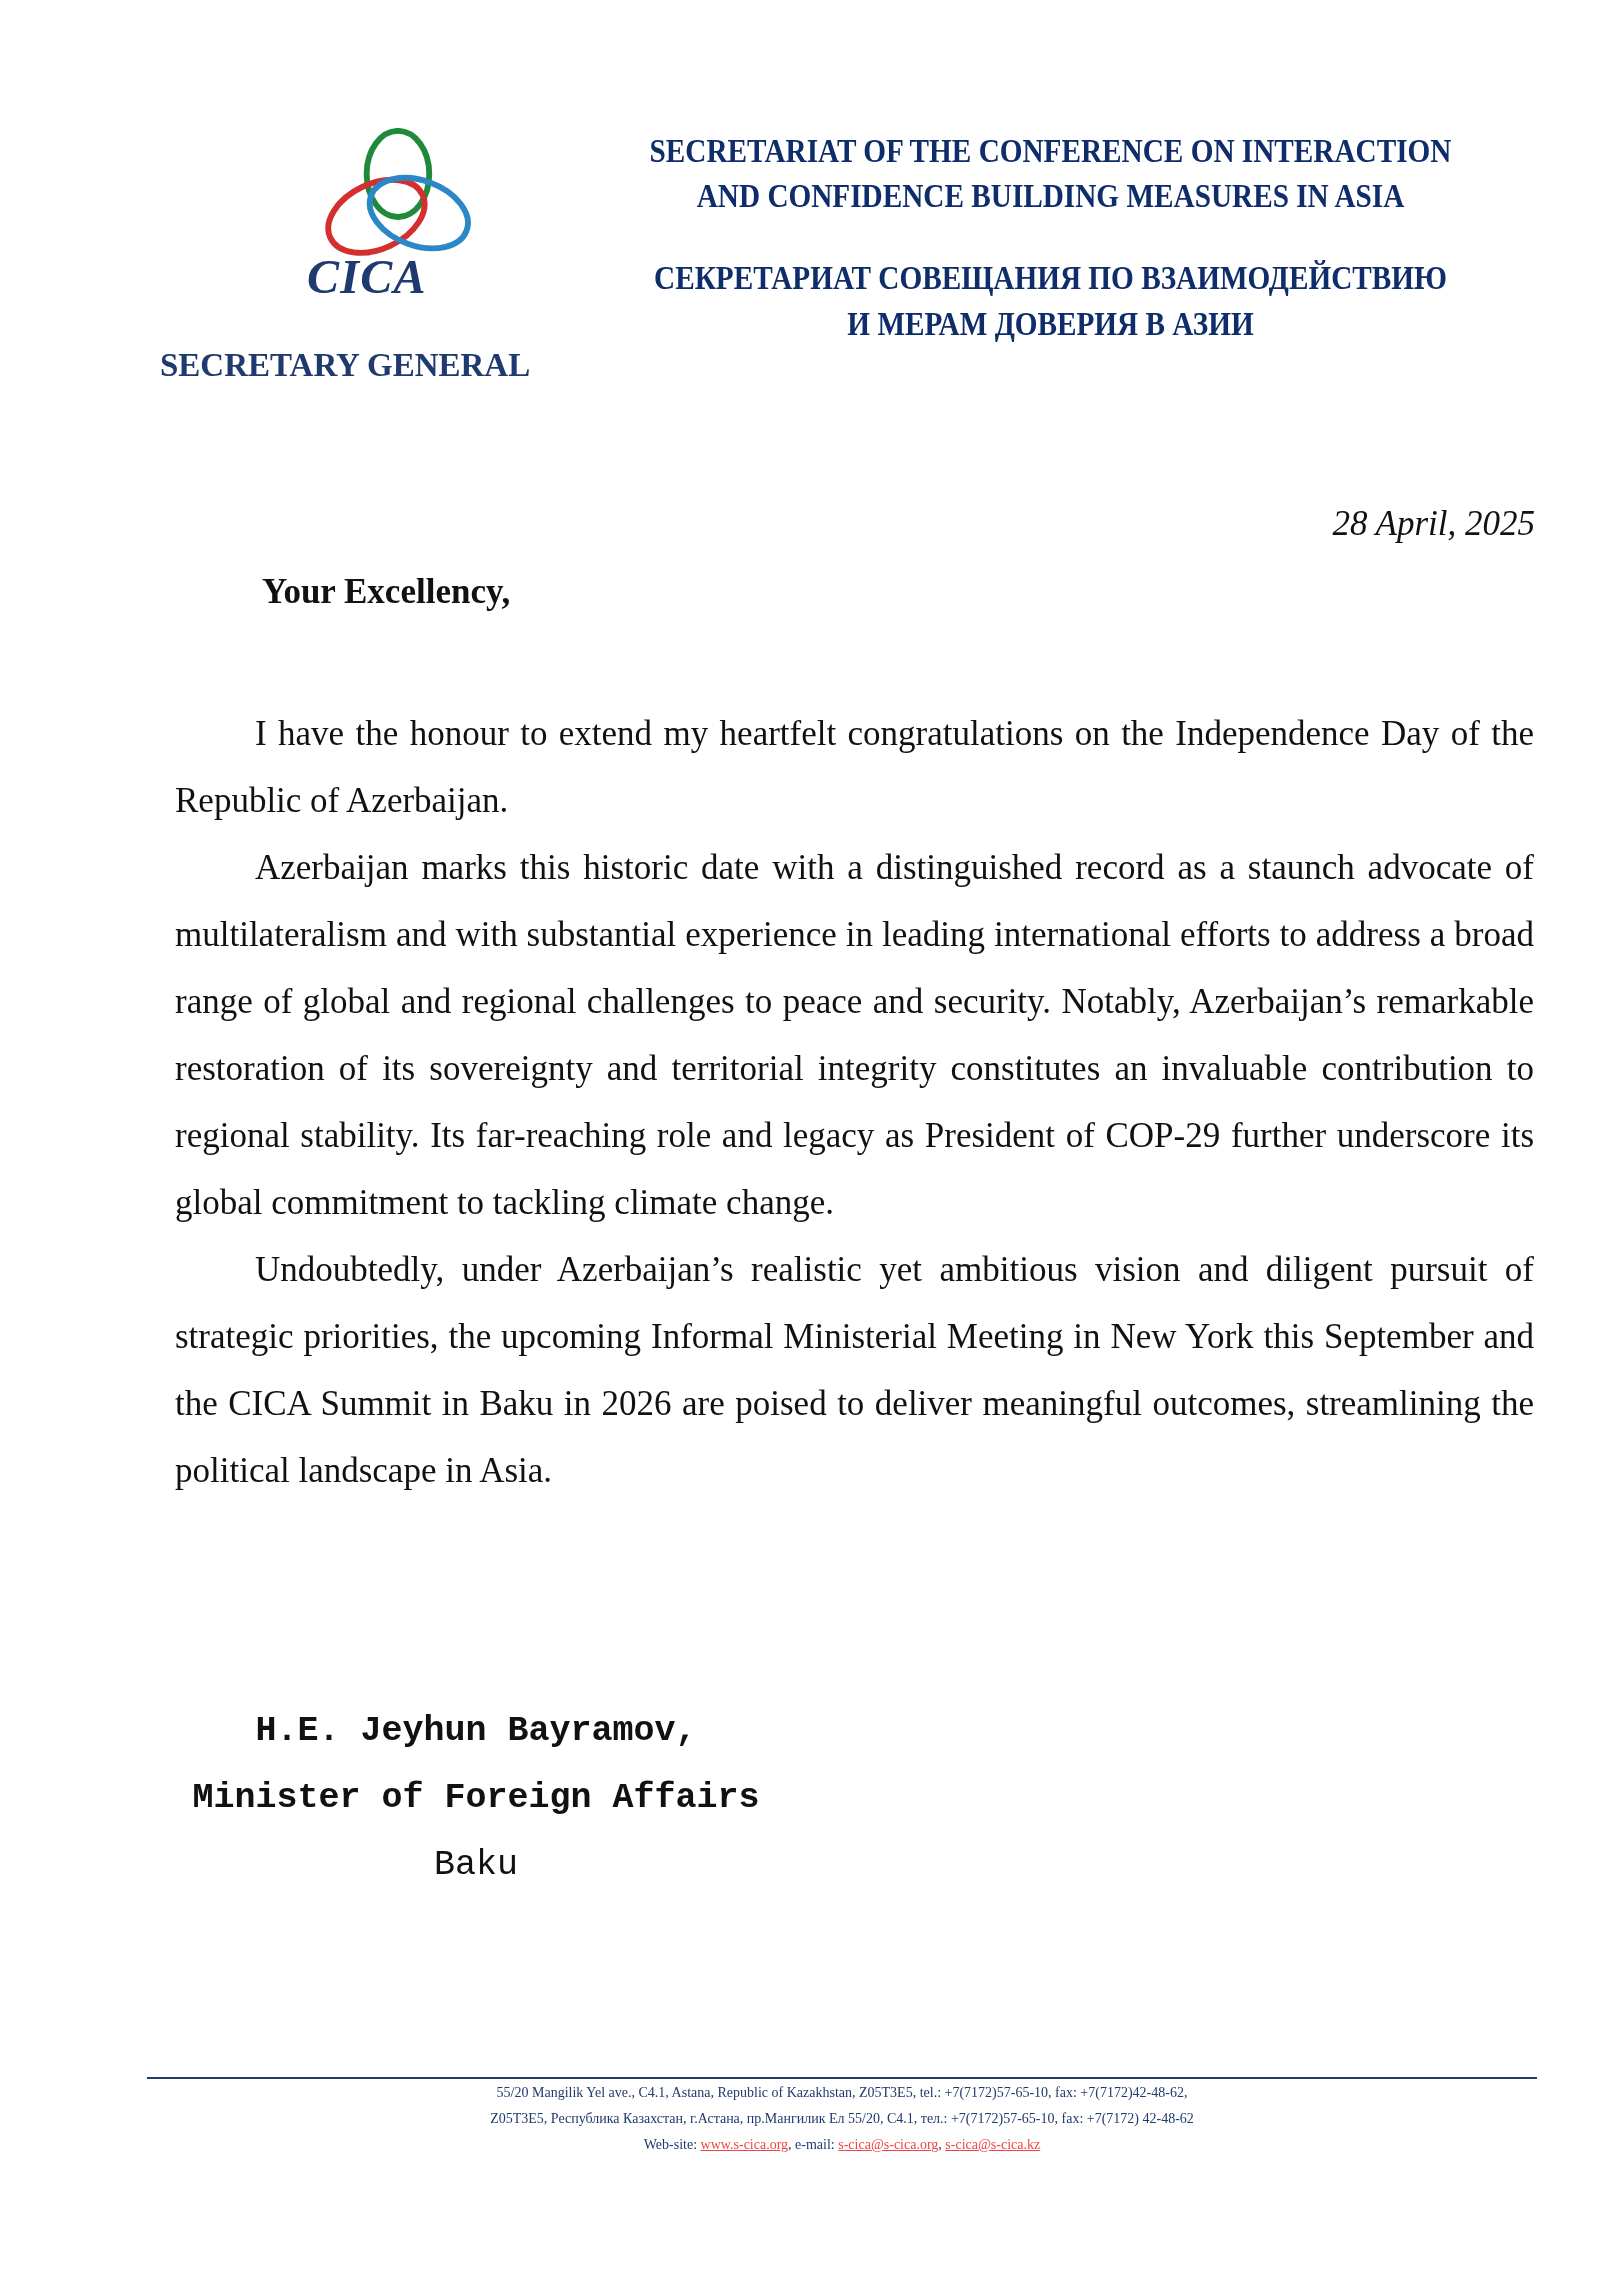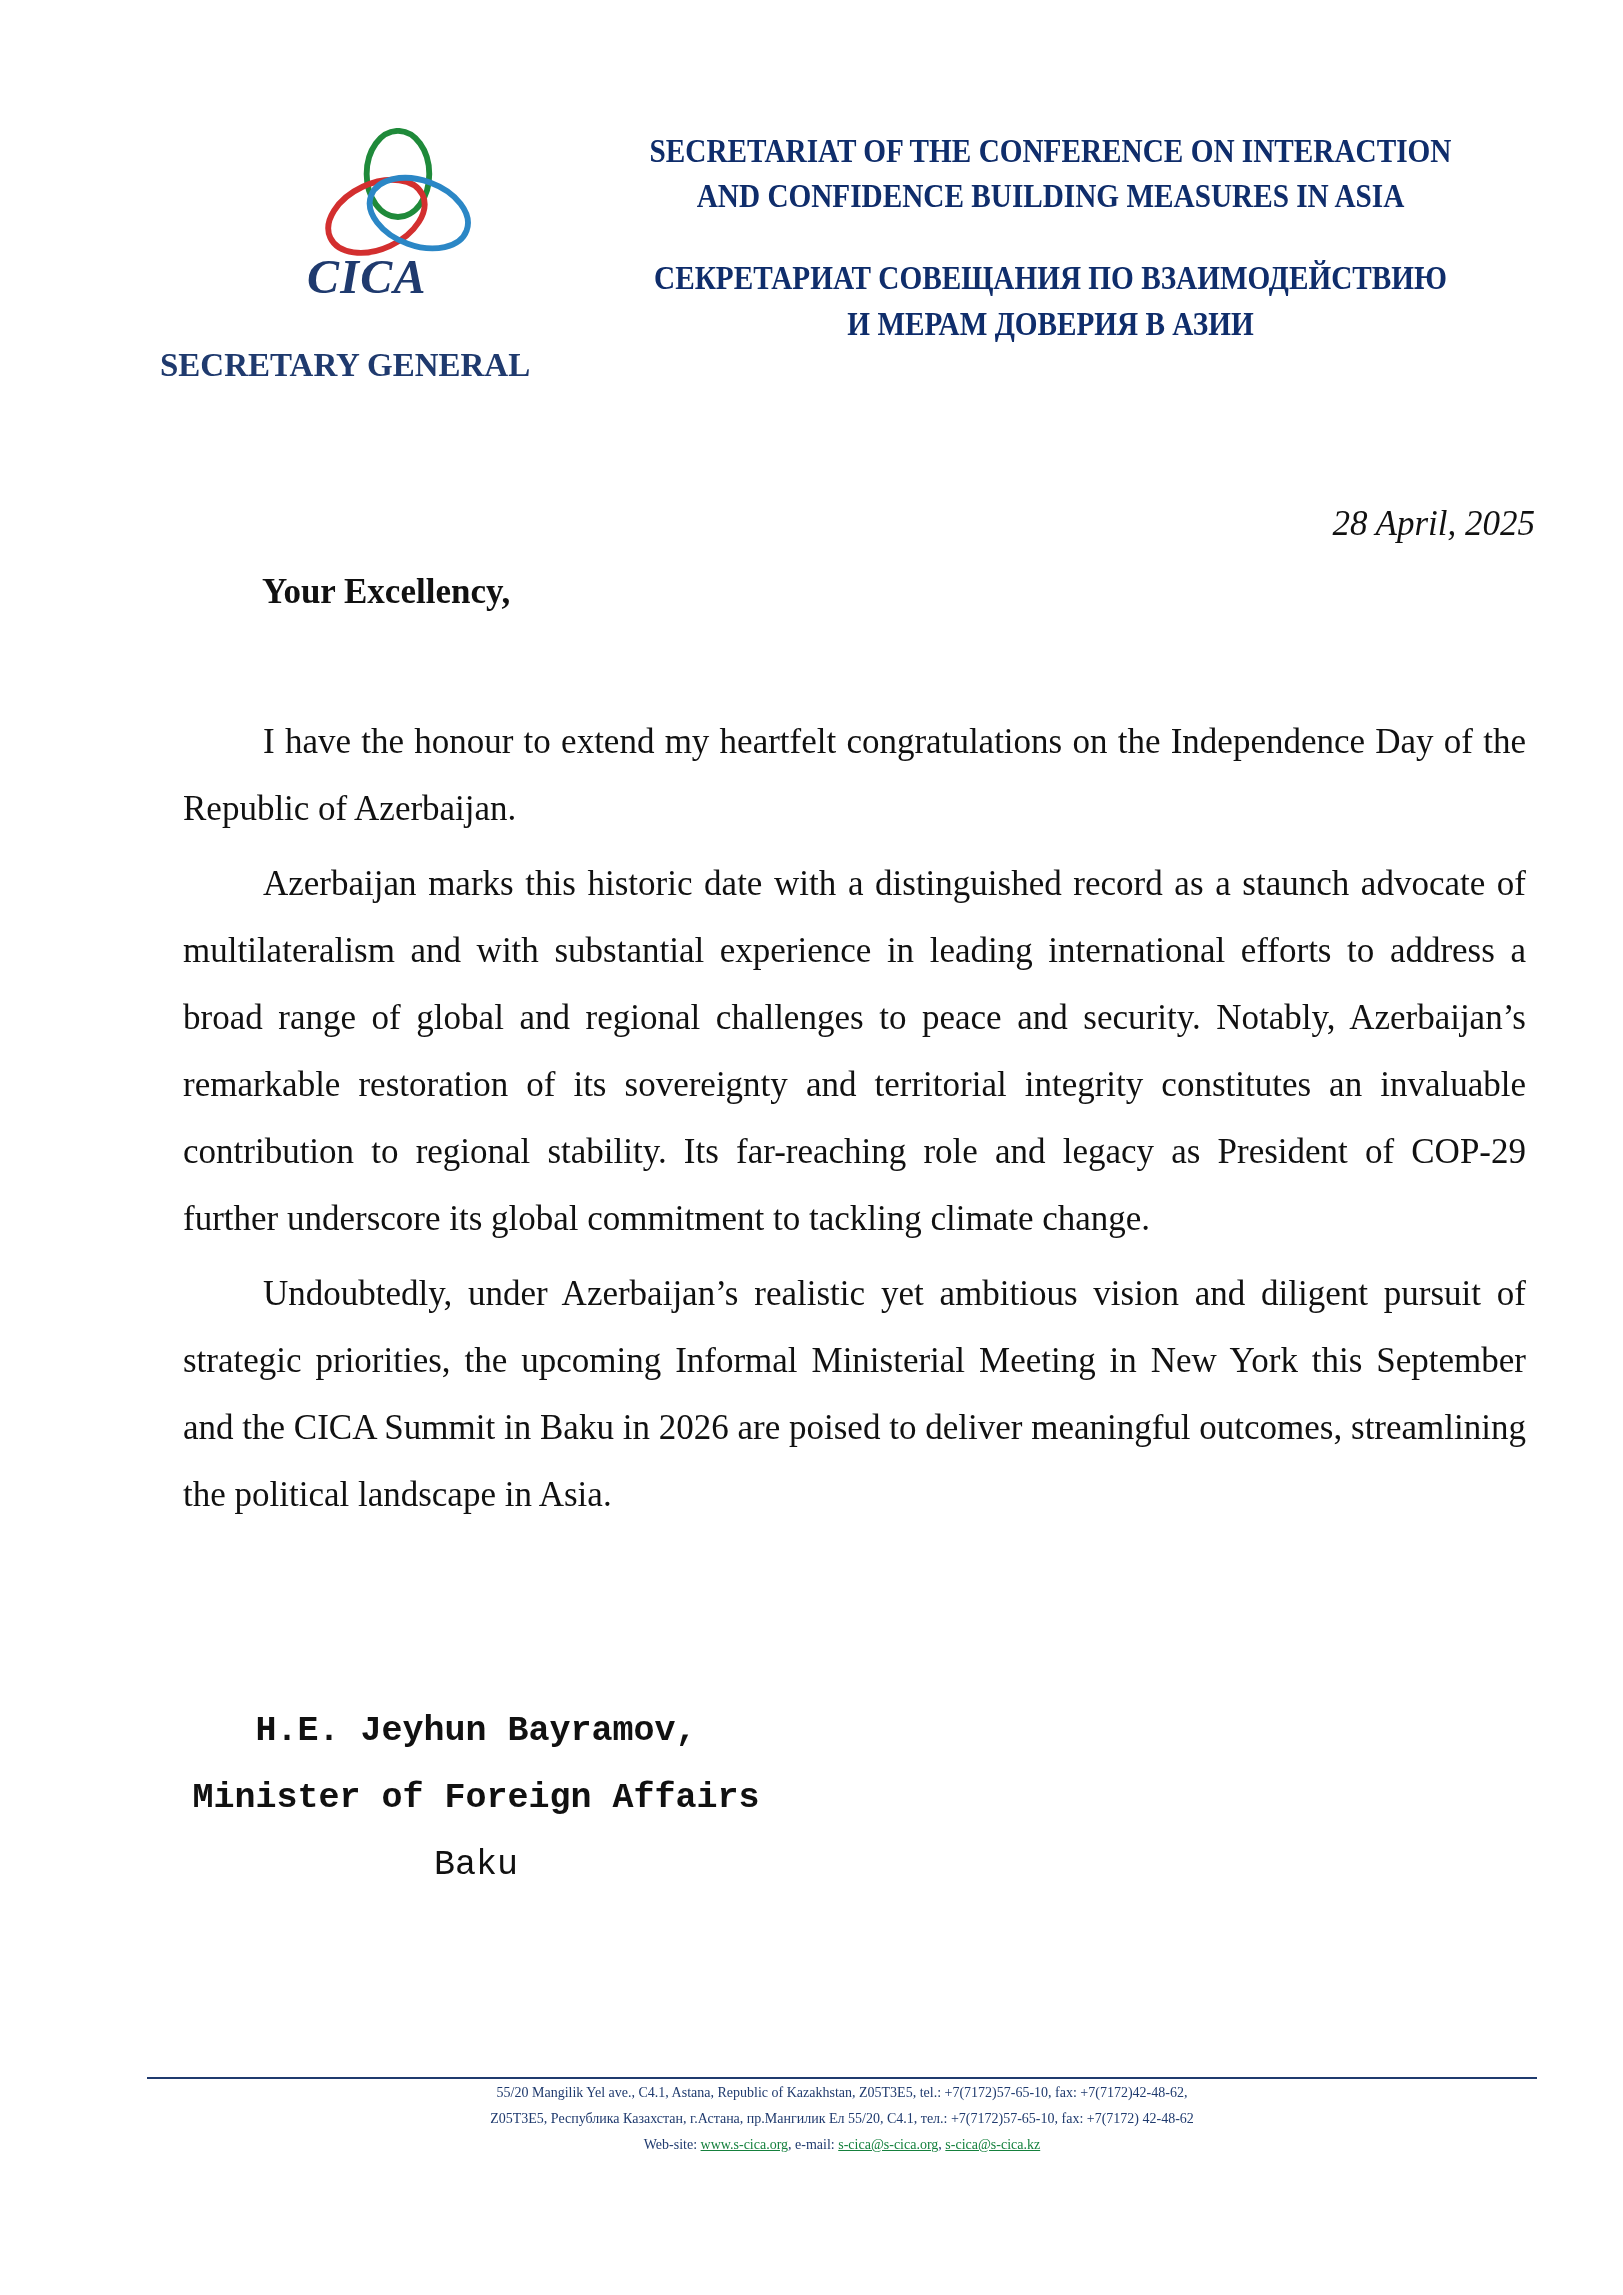"I have the honour to" .body p { margin: 8px -> 0 }
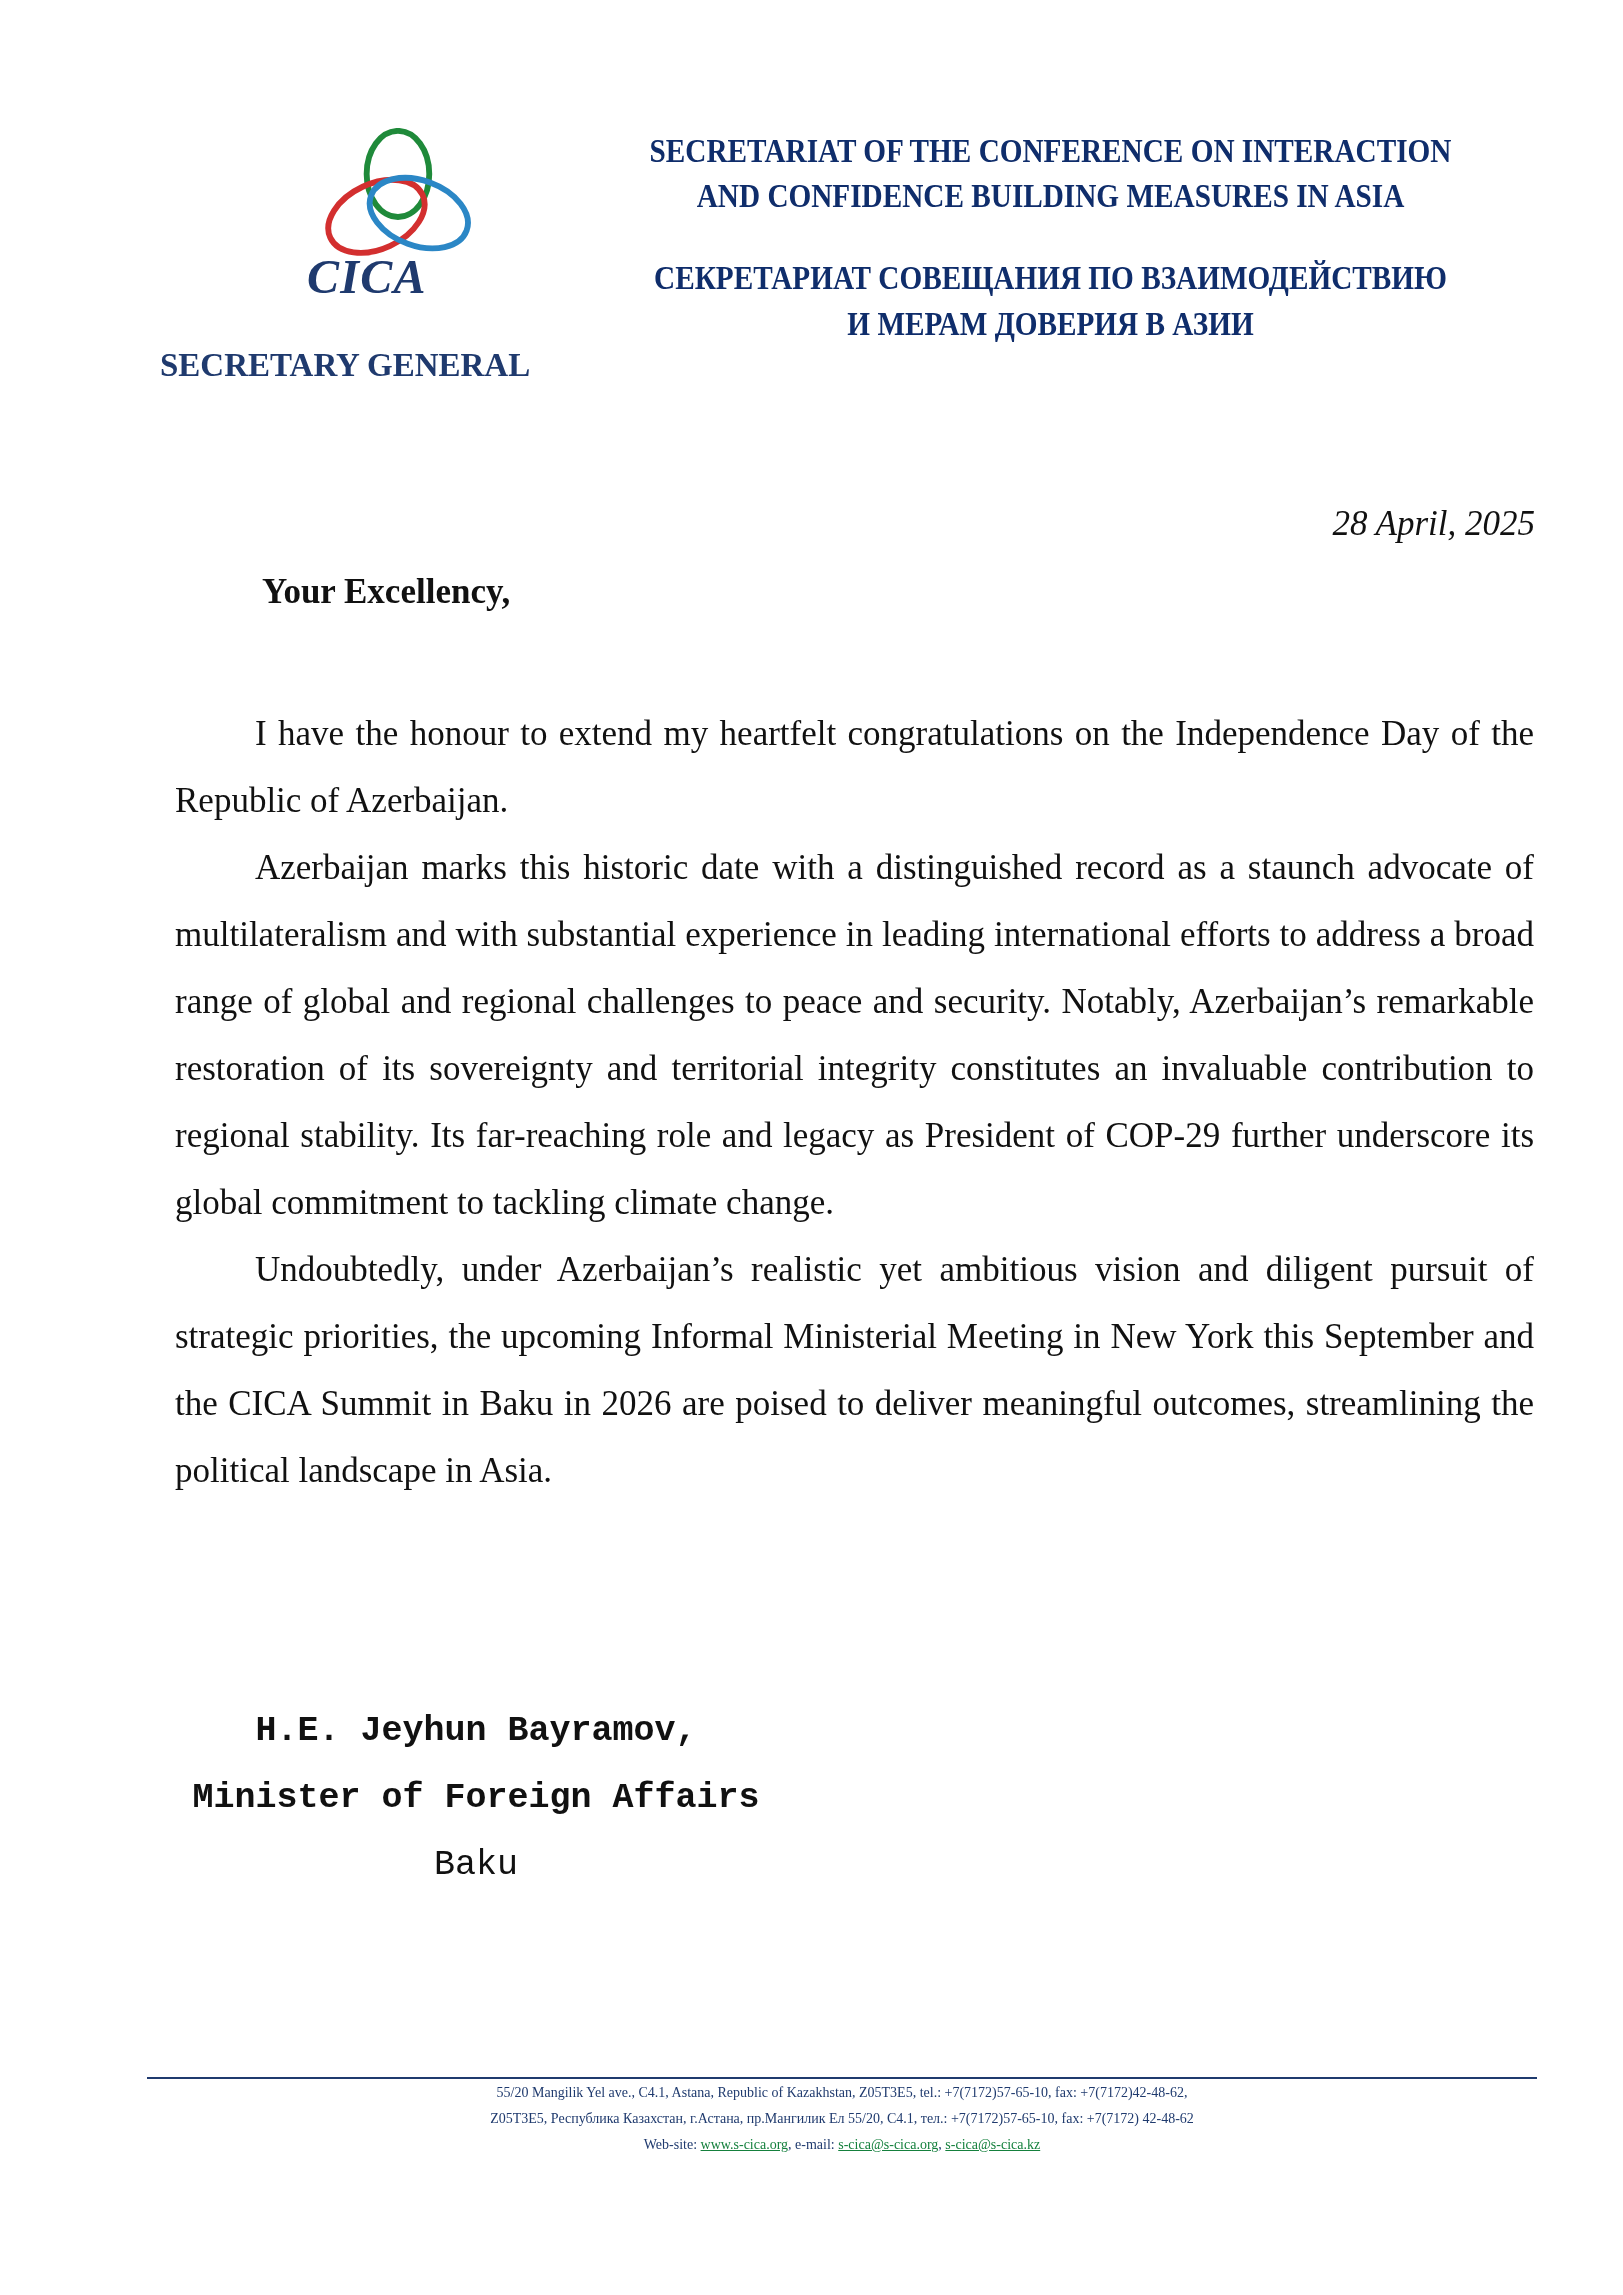"www.s-cica.org" .footer a { color: #15803d -> #ef4444 }
